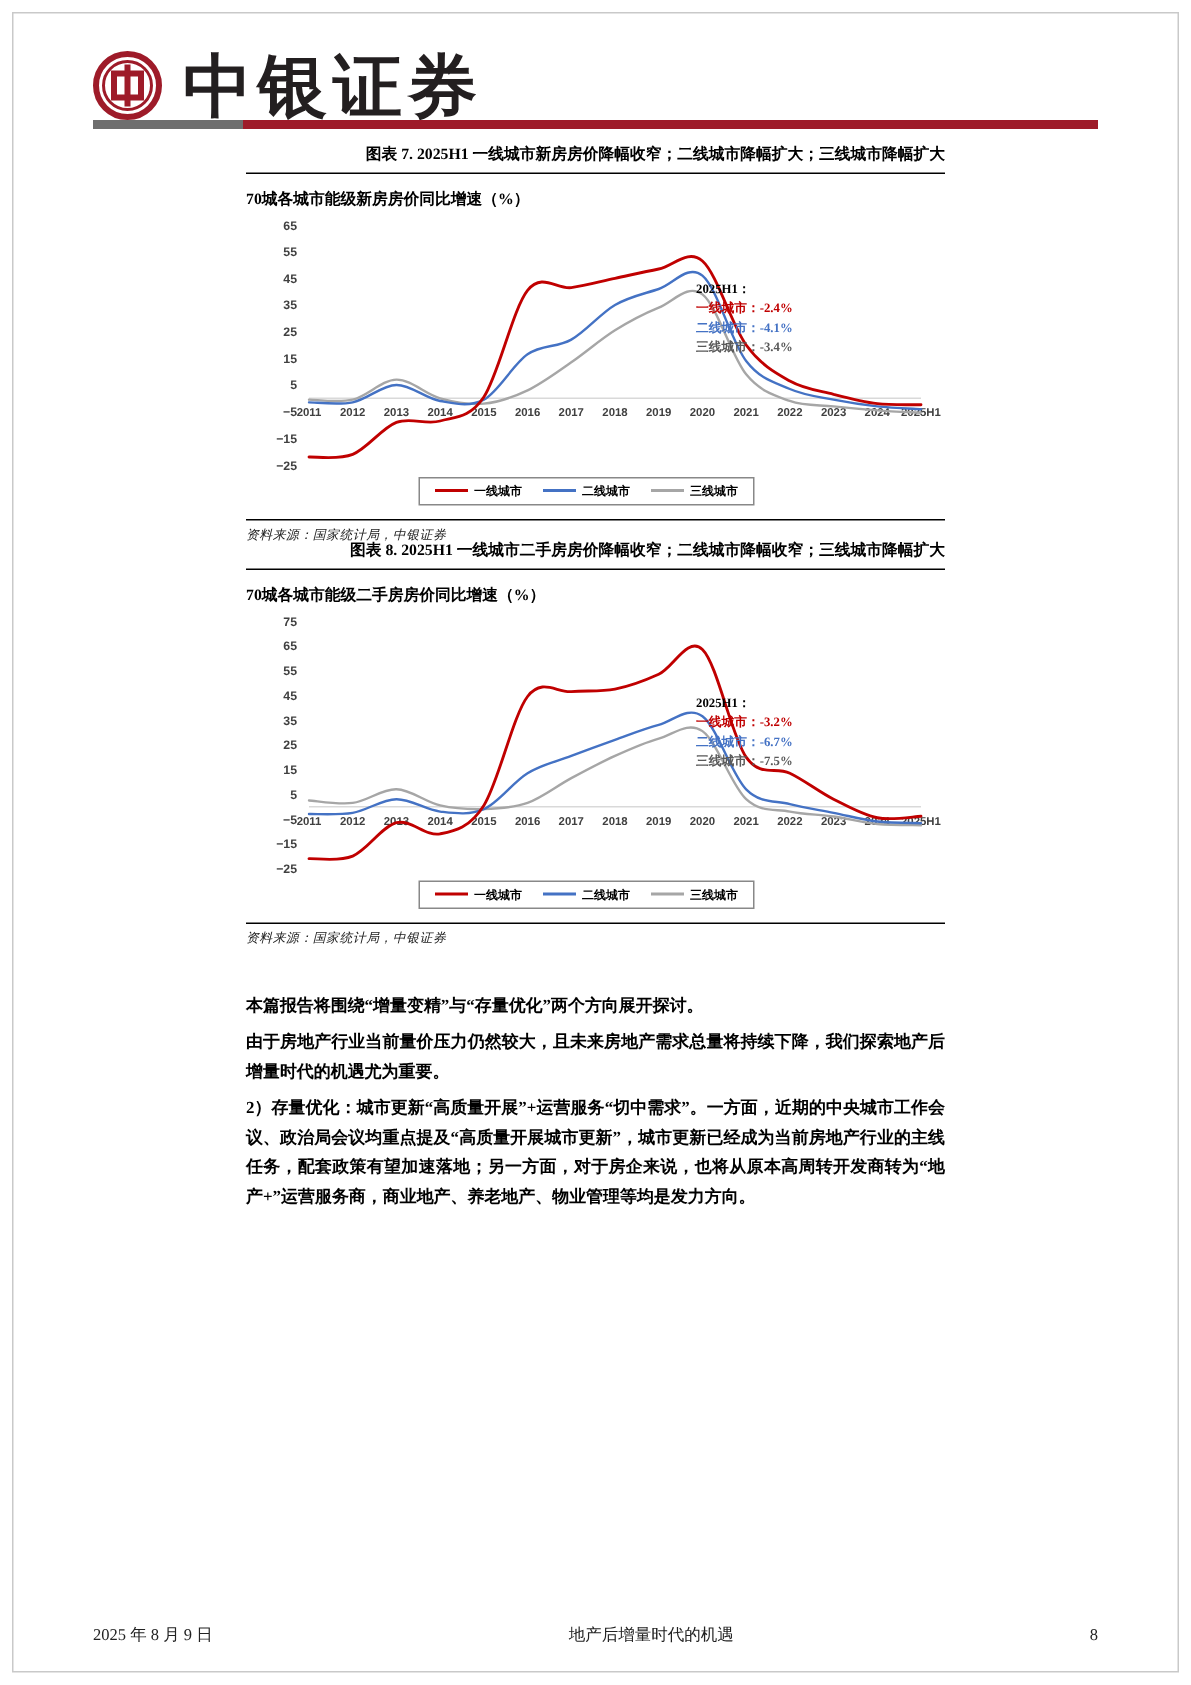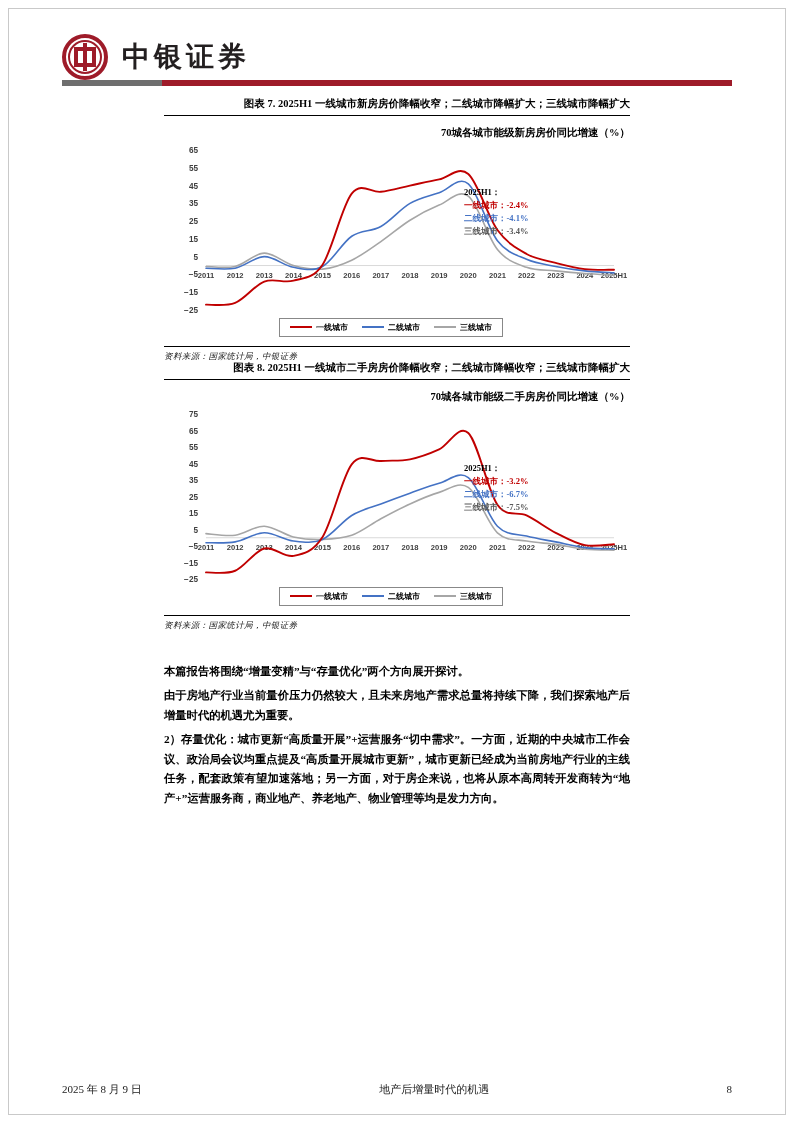"中银证券" .logo-text { font-size: 28px -> 46px }
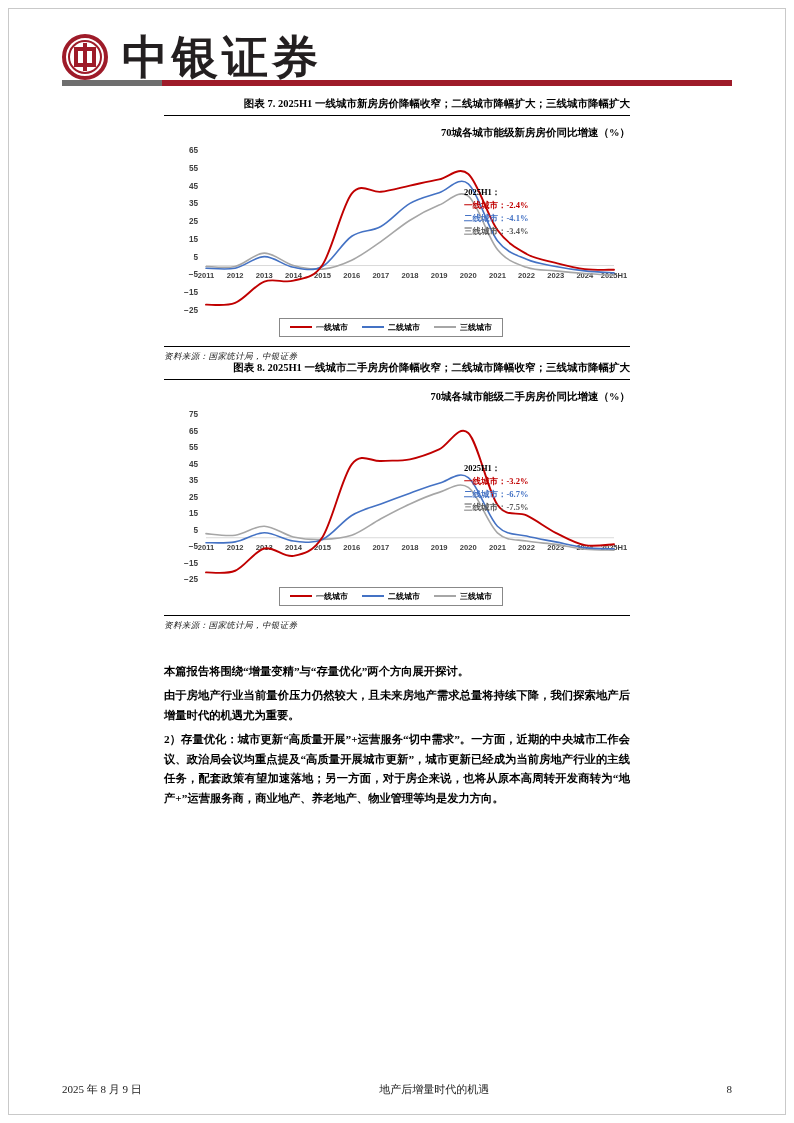"70城各城市能级新房房价同比增速（%）" .chart-title { text-align: right -> left }
